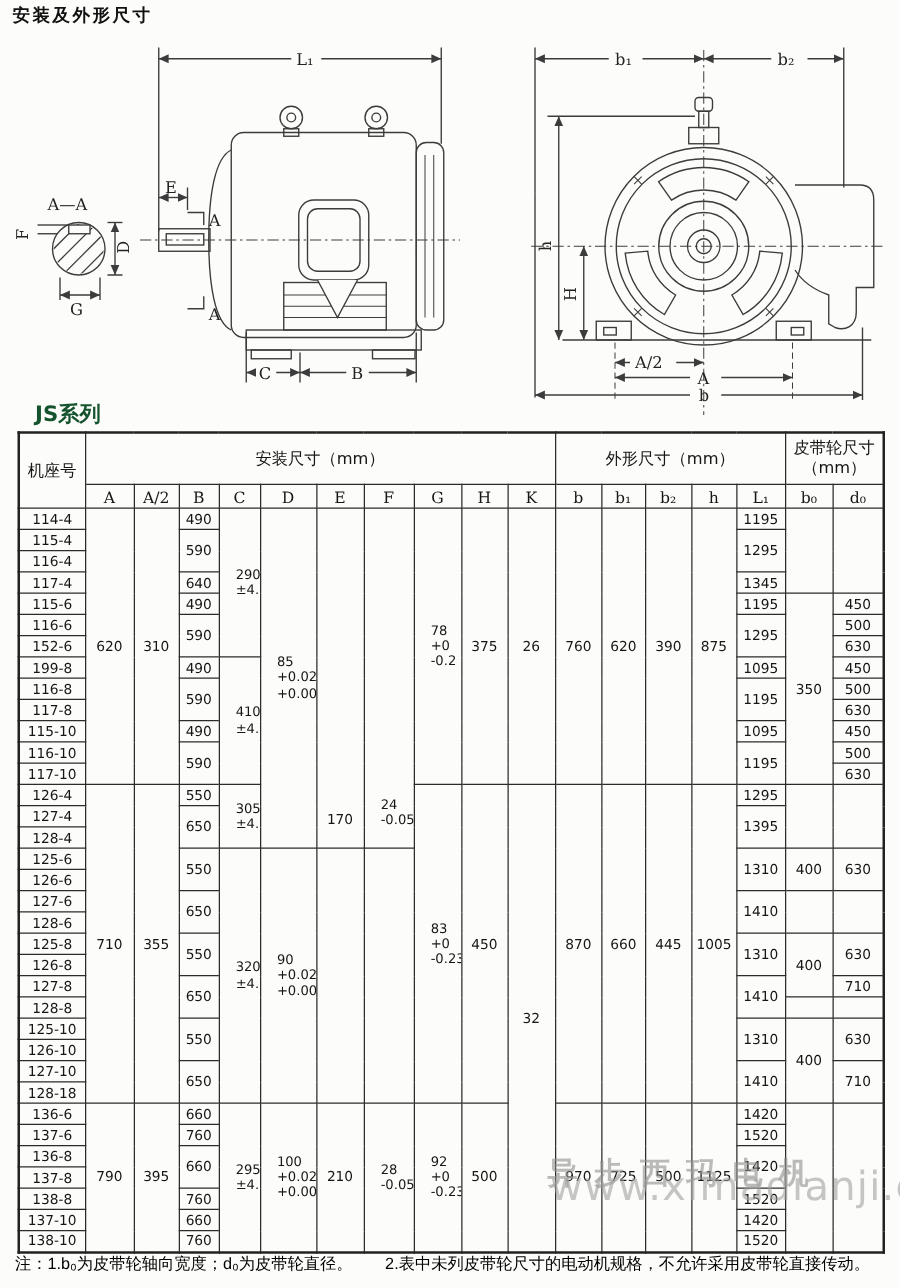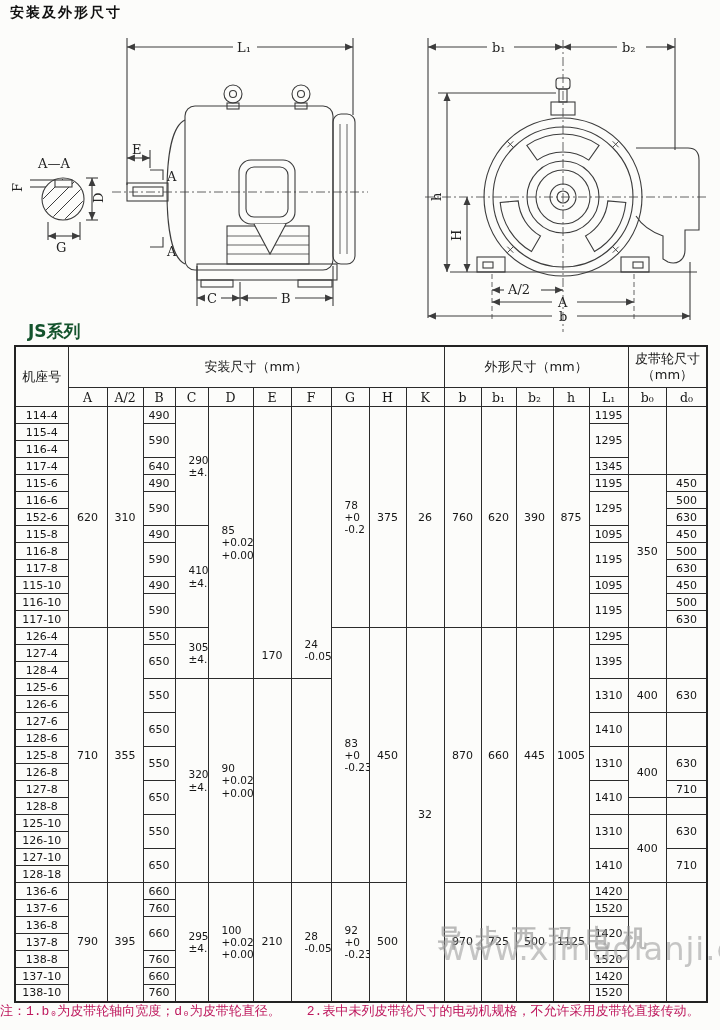"115-8" td.rowlabel { text: 115-8 -> 199-8 }
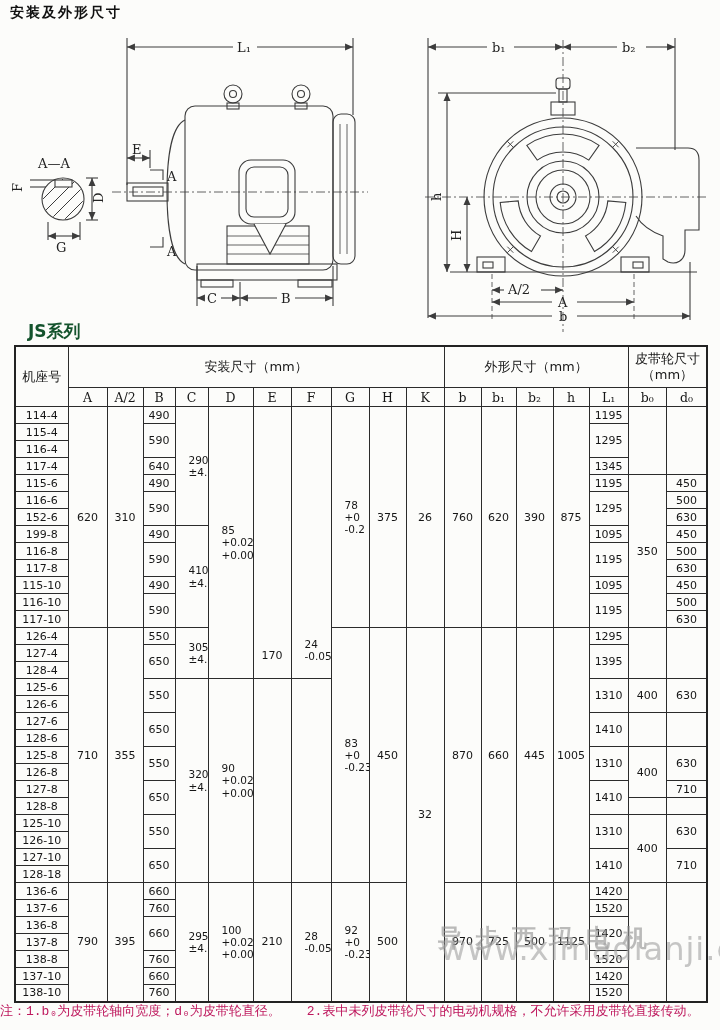"注：1.b₀为皮带轮轴向宽度；d₀为皮带轮直径。" .note { color: #be185d -> #000000; font-family: Liberation Mono, monospace -> Liberation Sans, sans-serif; left: 0 -> 12px }
